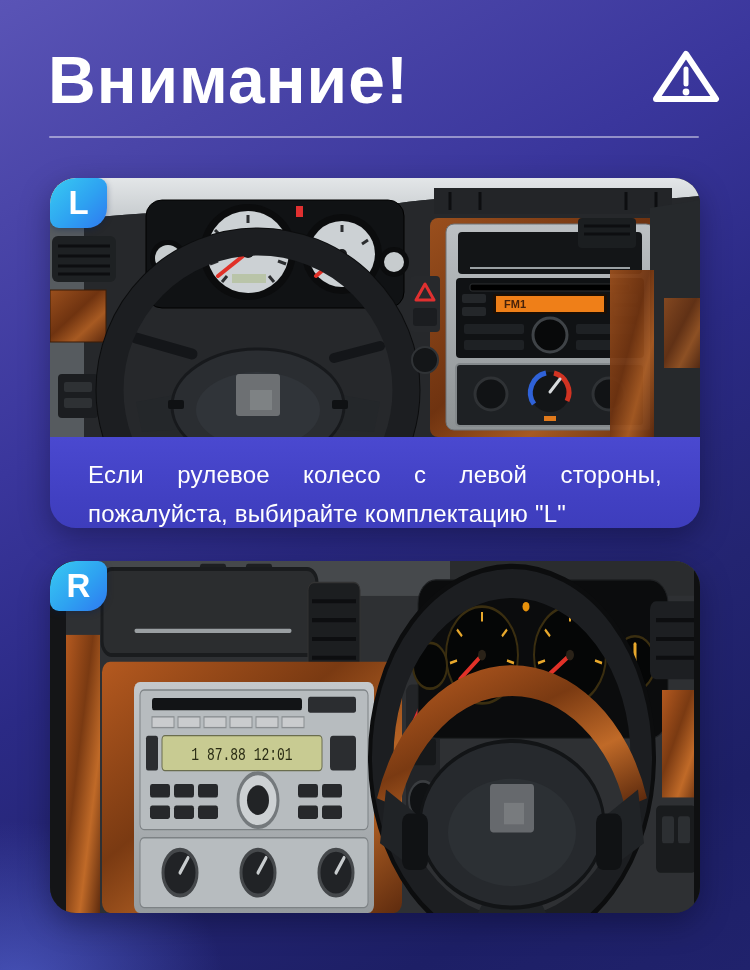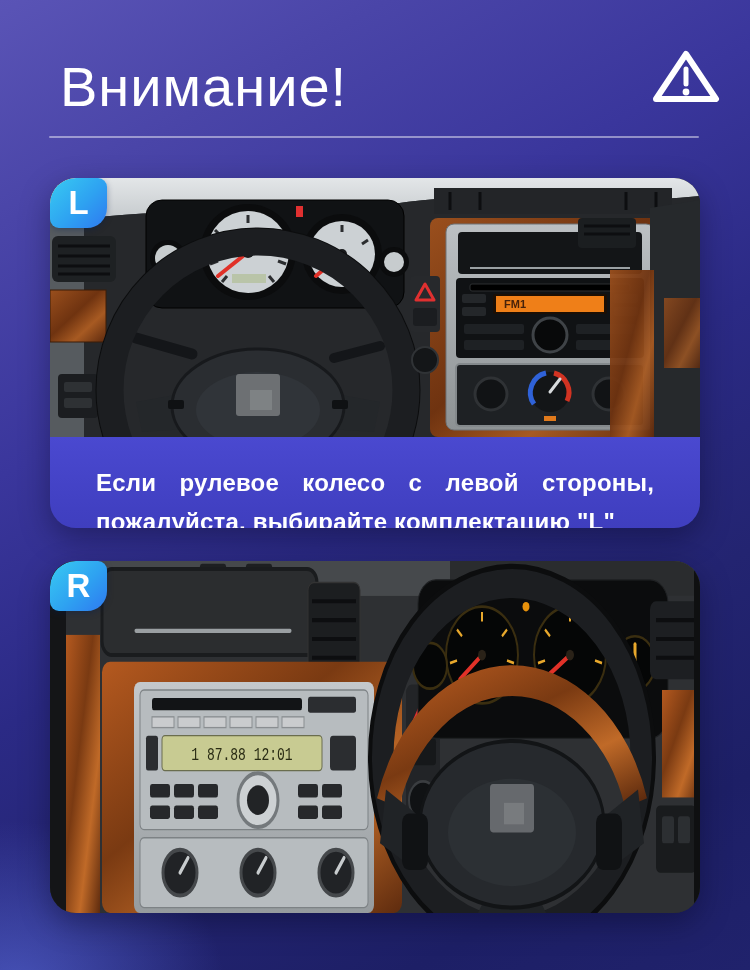"Внимание!" .page-title { font-size: 56px -> 66px; font-weight: normal -> bold; margin: 12px -> 0 }
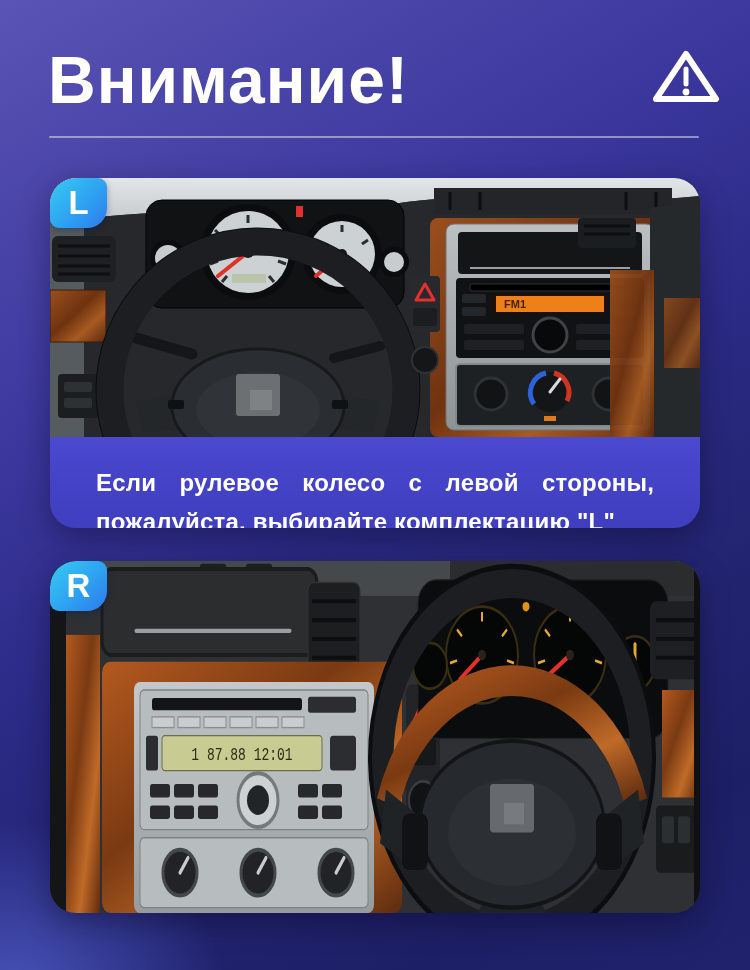"Если рулевое колесо с левой" .caption p { font-weight: bold -> normal; margin: 16px -> 8px }
